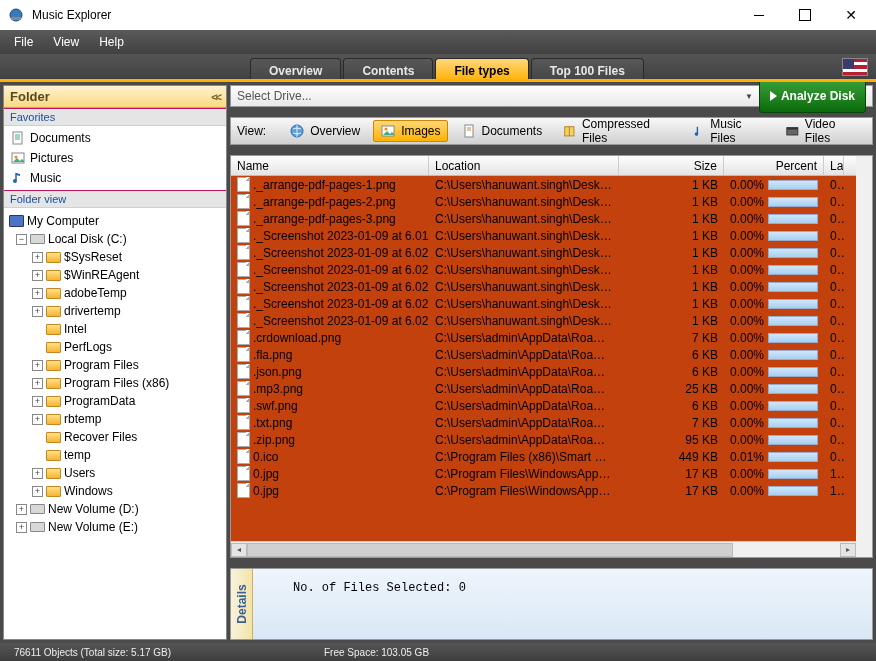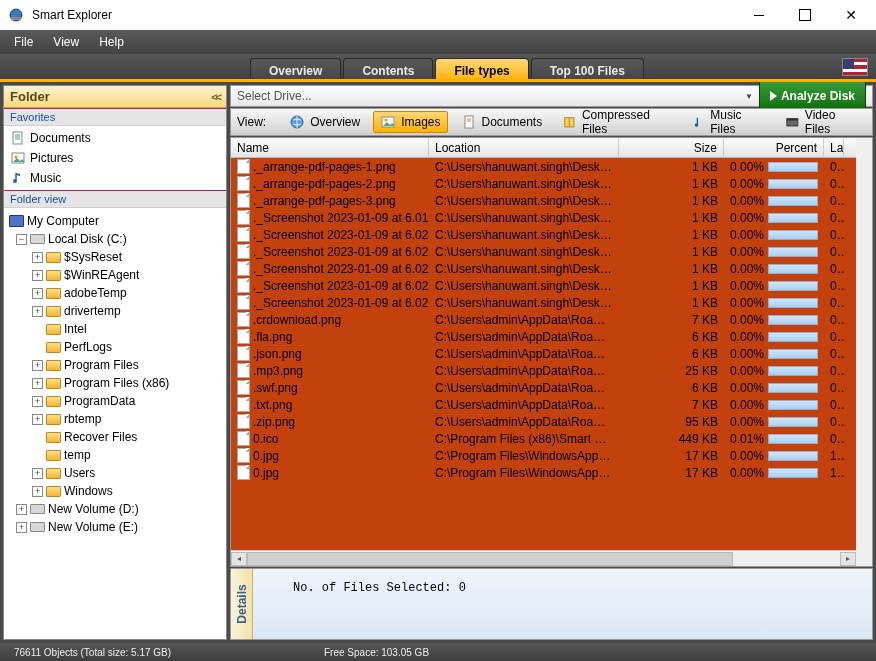"Smart Explorer" div.title { text: Smart -> Music }
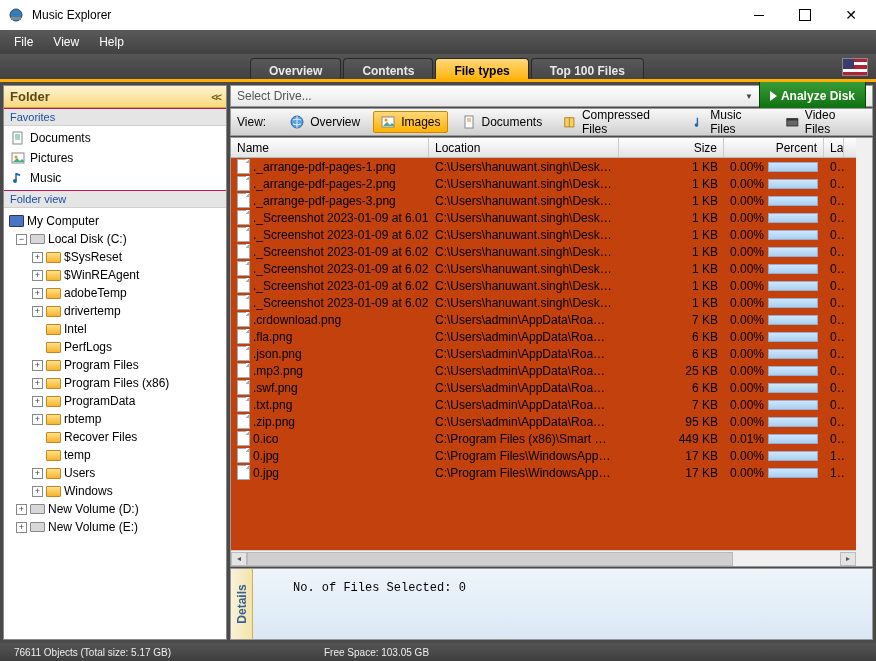"Select Drive..." .rightside { gap: 1px -> 10px }
